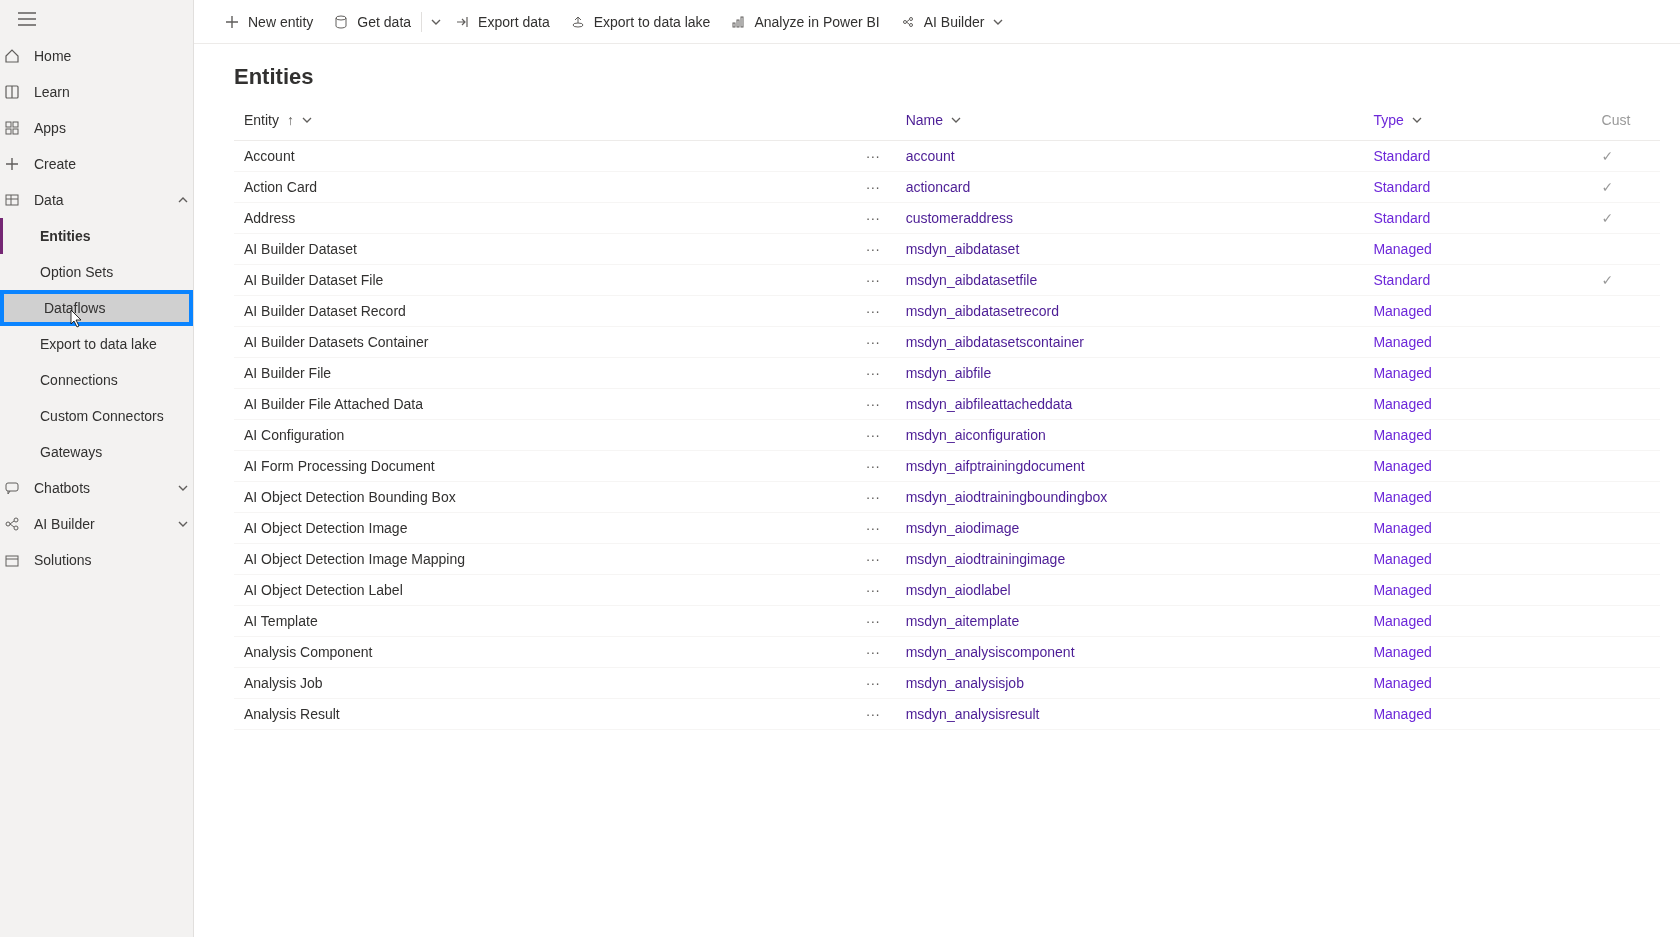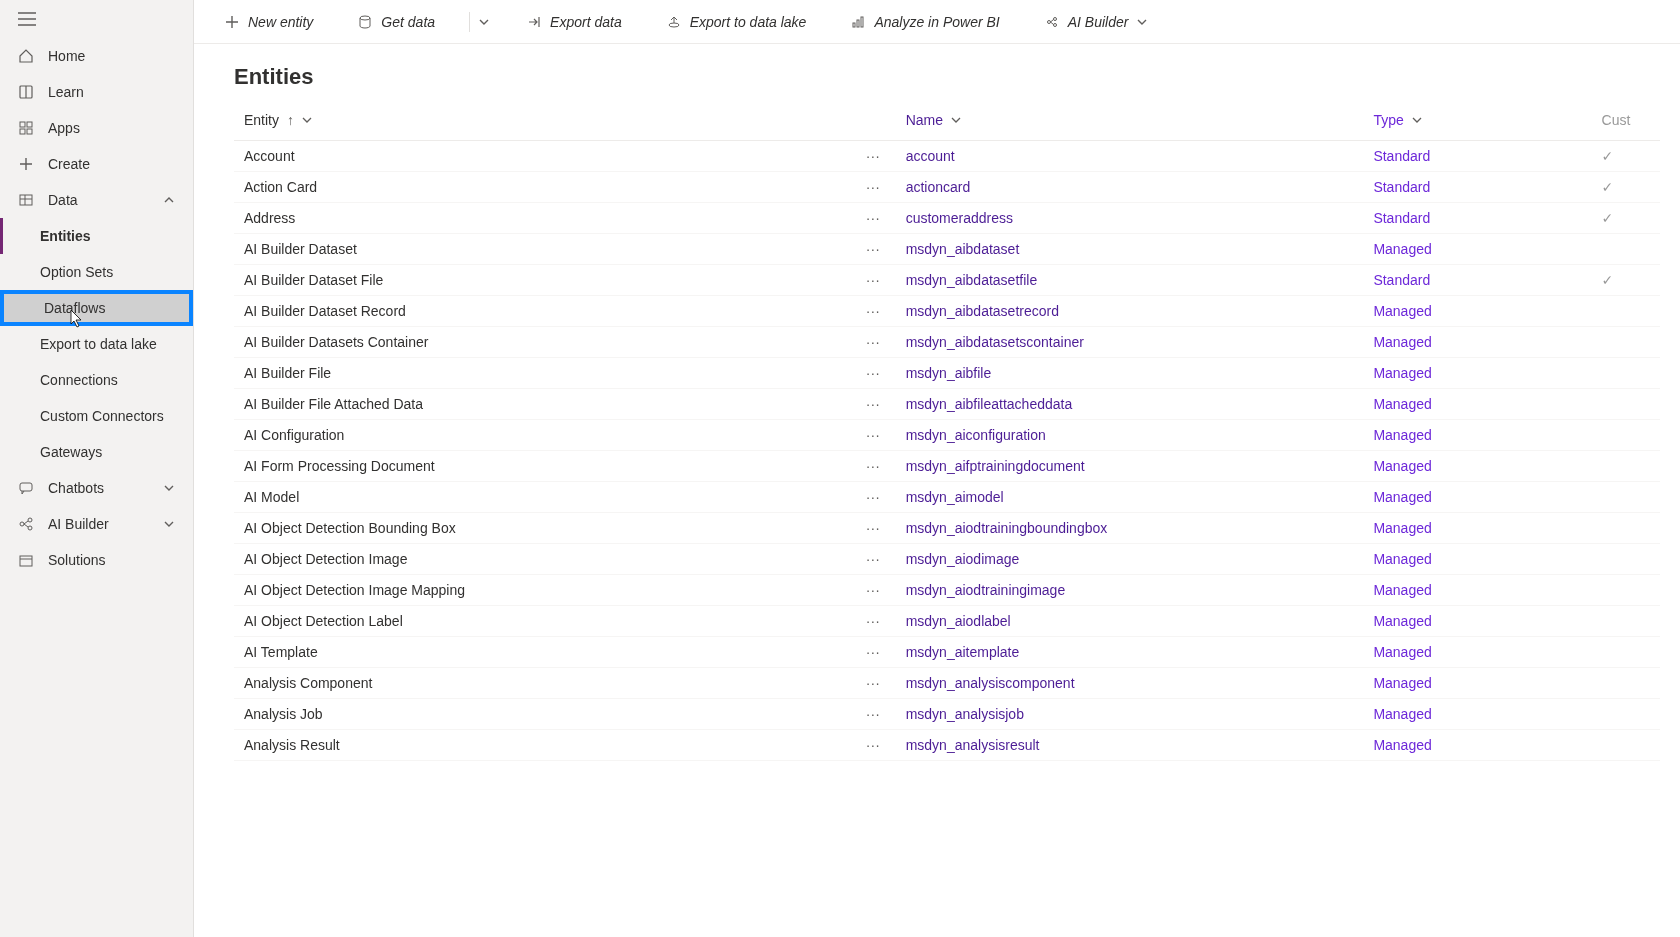"New entity" .commandbar { font-style: italic -> none; gap: 24px -> 0 }
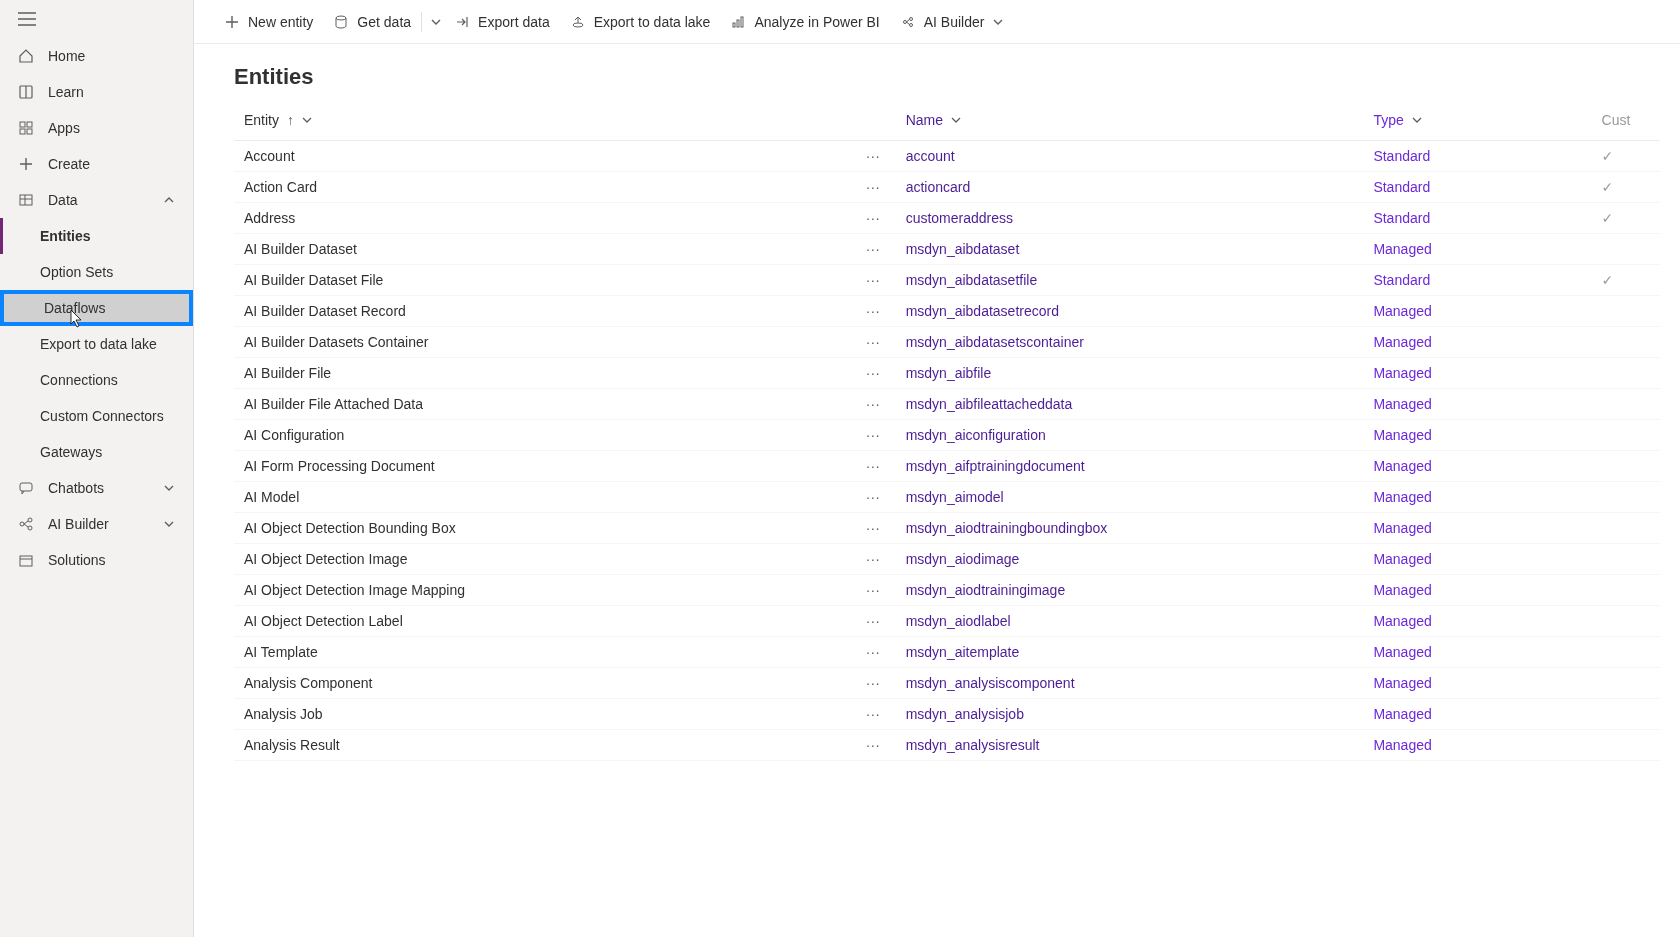"Home" .nav-item { padding: 10px 18px -> 10px 4px }
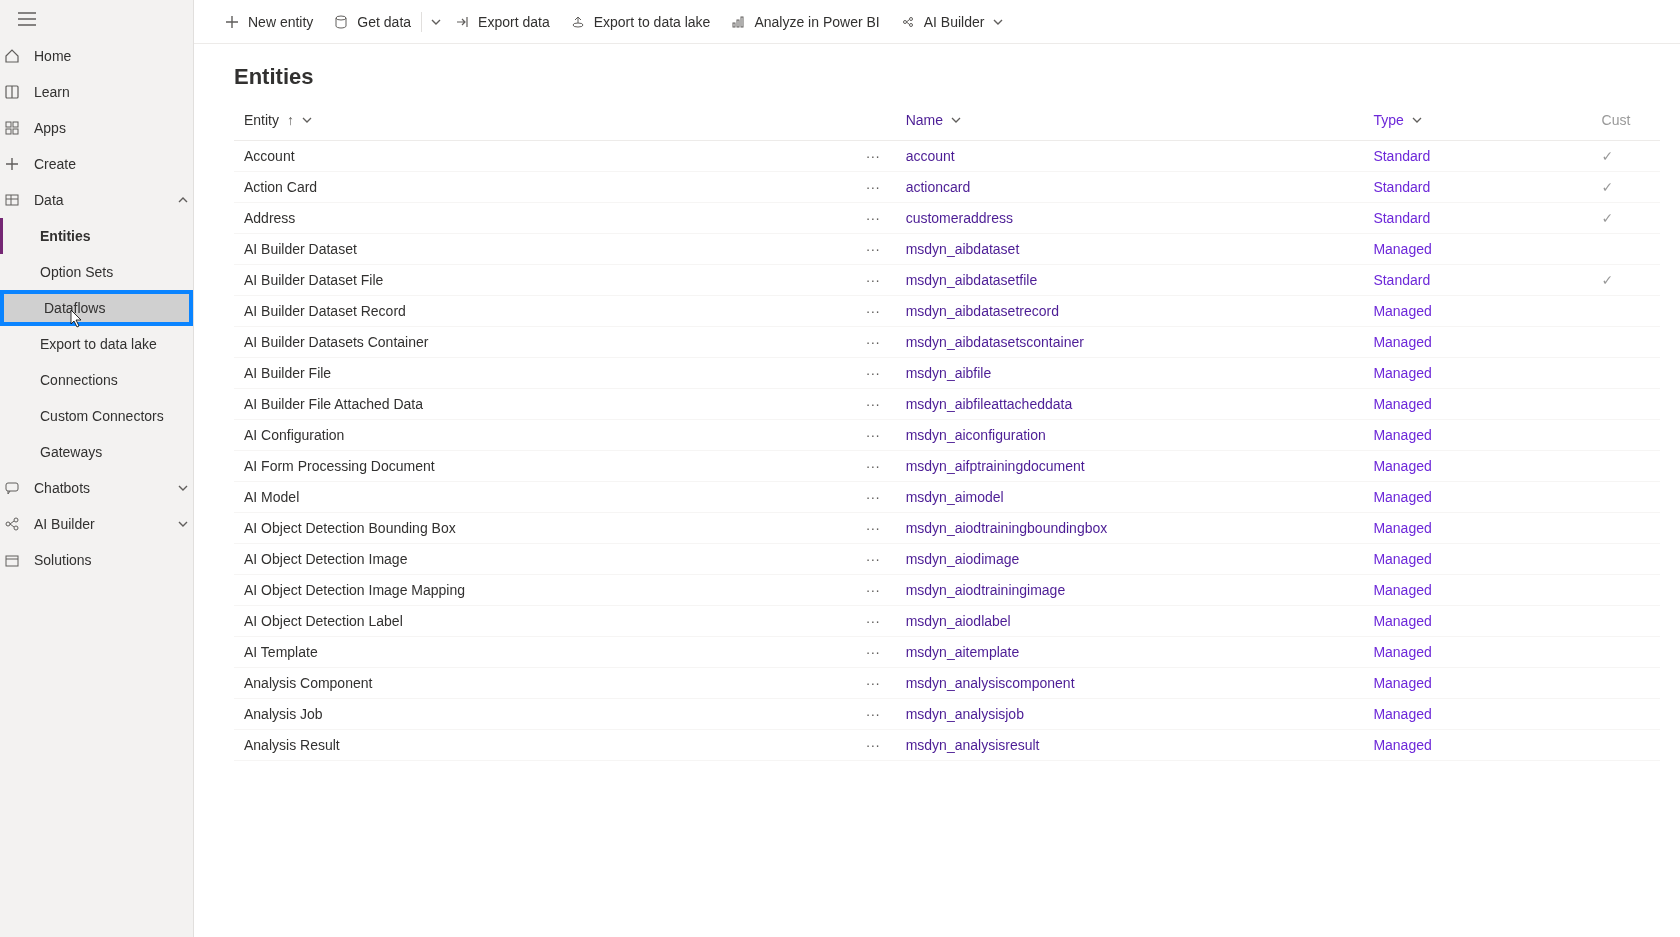"AI Model" tr { html: <tr> <td>AI Model</td> <td>···</td> <td>msdyn_aimodel</td> <td>Managed</td> <td></td> </tr> -> none }
